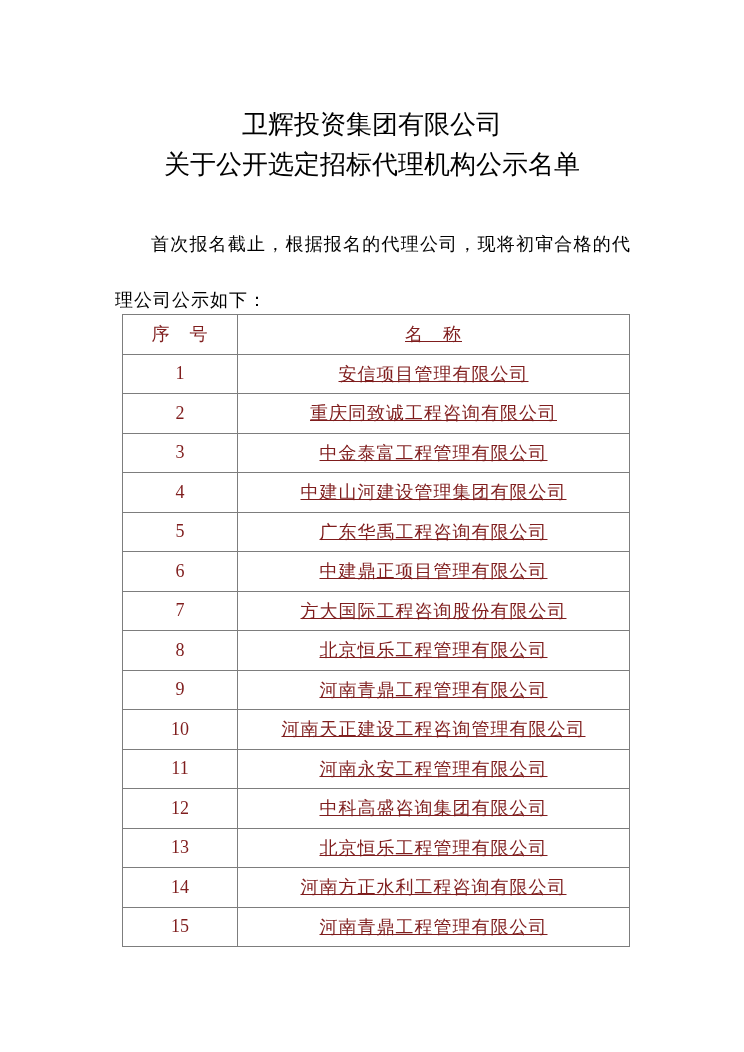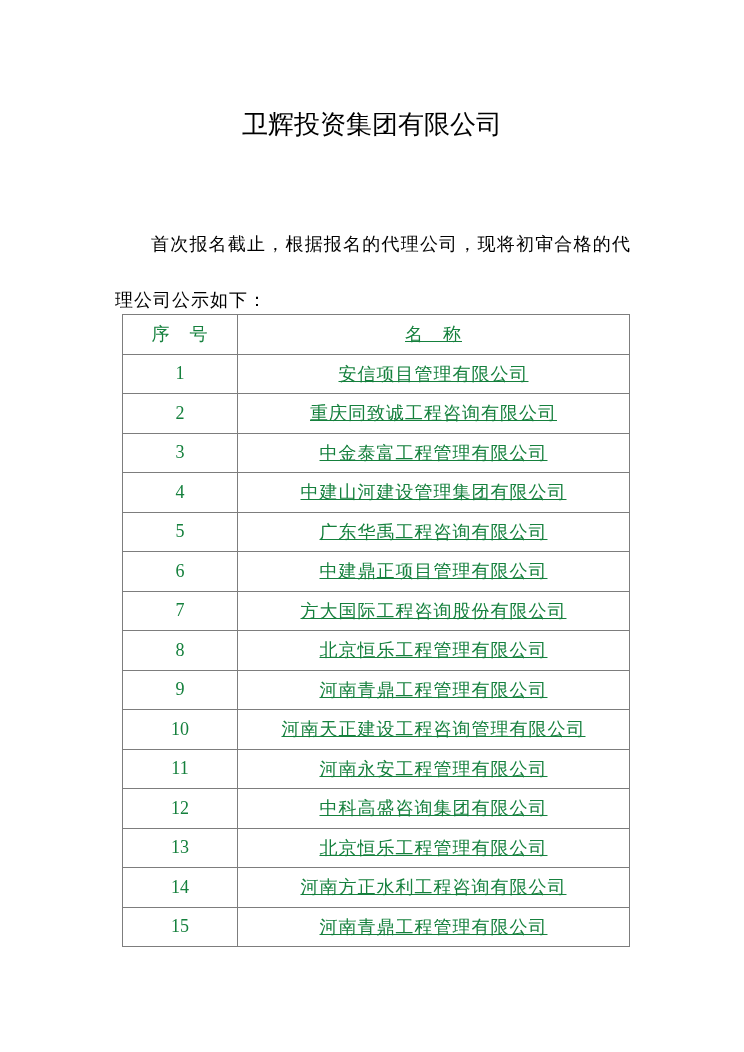"关于公开选定招标代理机构公示名单" div { html: none -> <div>关于公开选定招标代理机构公示名单</div> }
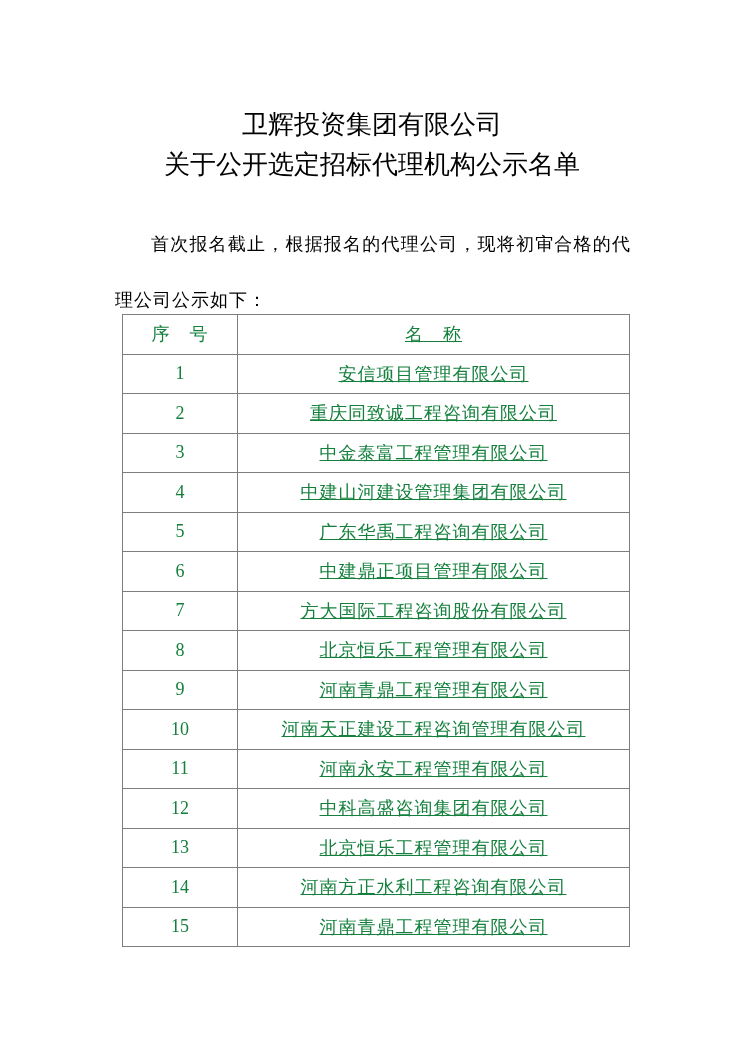"序 号" table.agency-table th, table.agency-table td { color: #15803d -> #7f1d1d }
